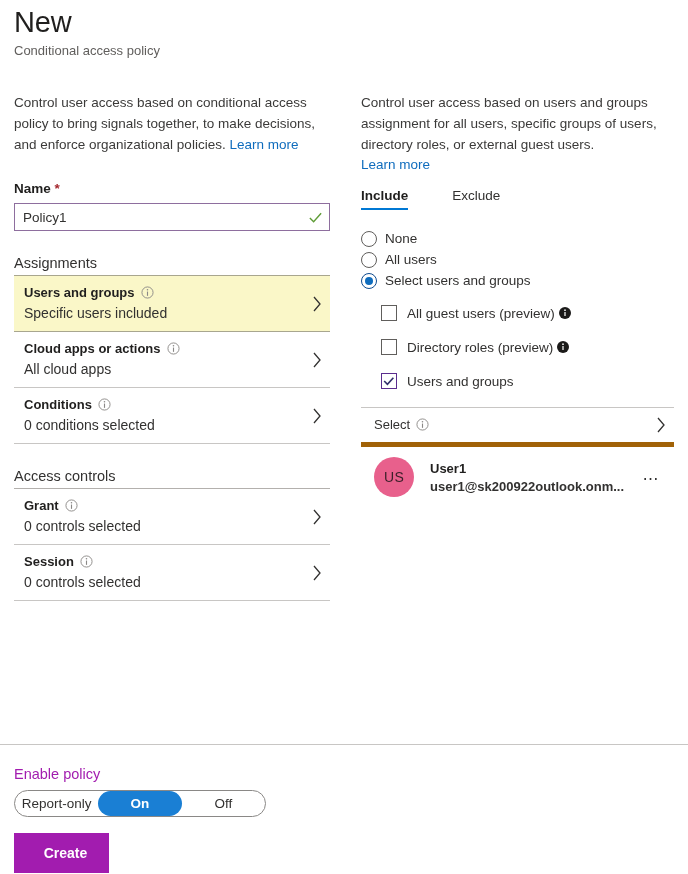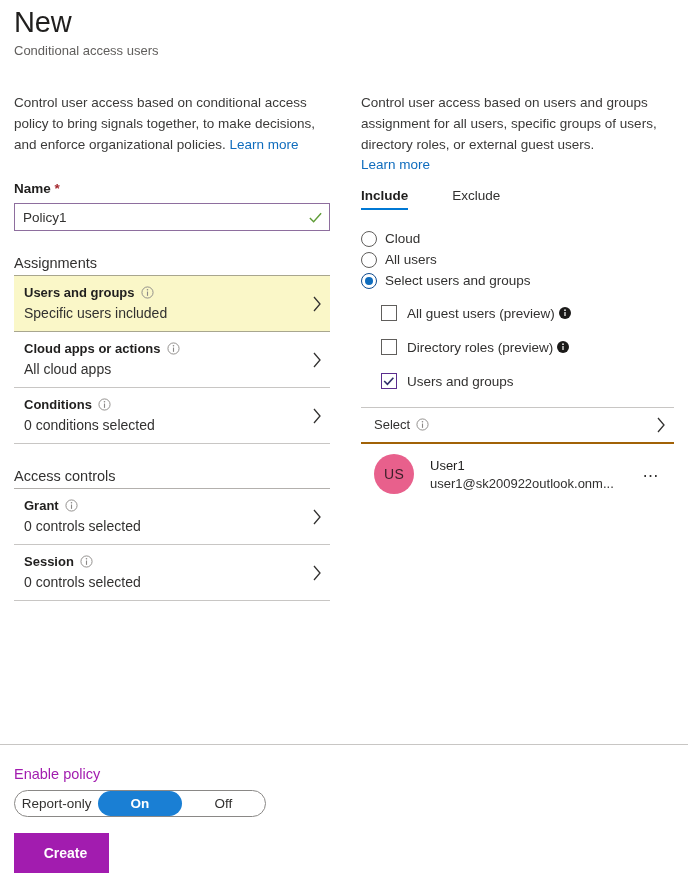"Conditional access users" div.hdr-sub { text: users -> policy }
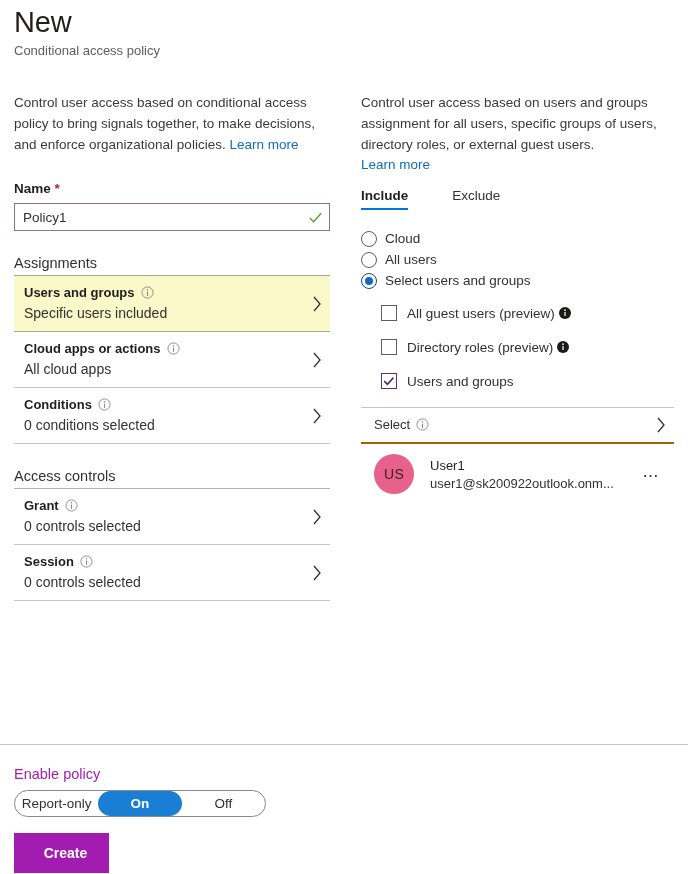"Cloud" span.radio-lbl { text: Cloud -> None }
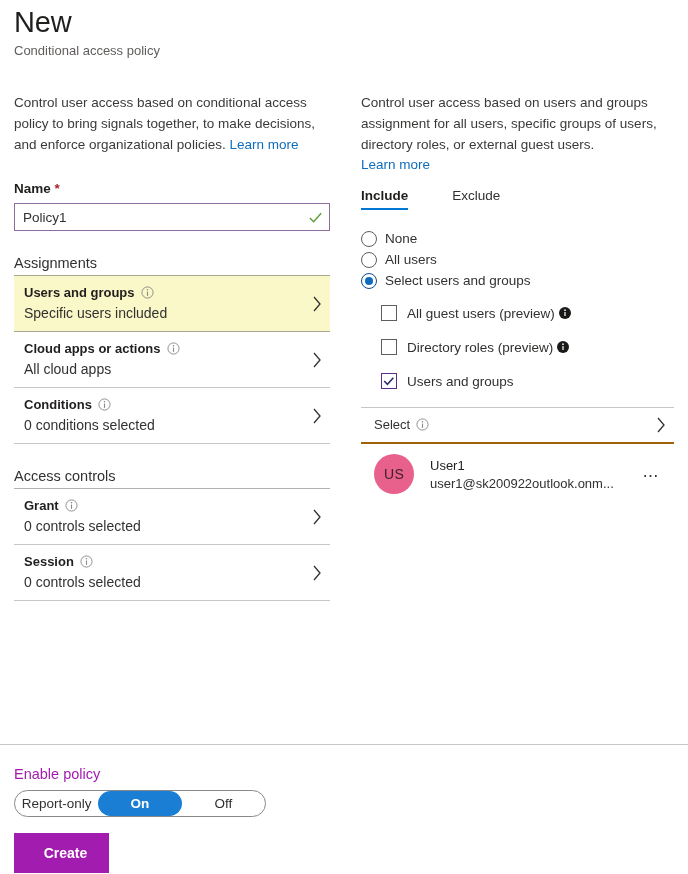"Select" .sel-row { border-bottom: 2px solid #a16207 -> 5px solid #a16207 }
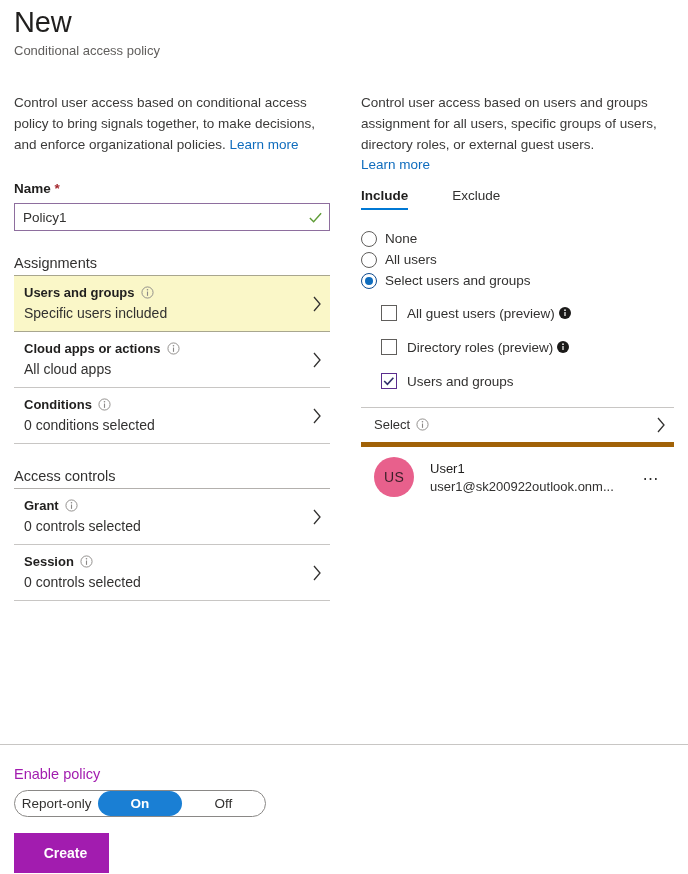"User1" .user-txt { font-weight: none -> bold }
